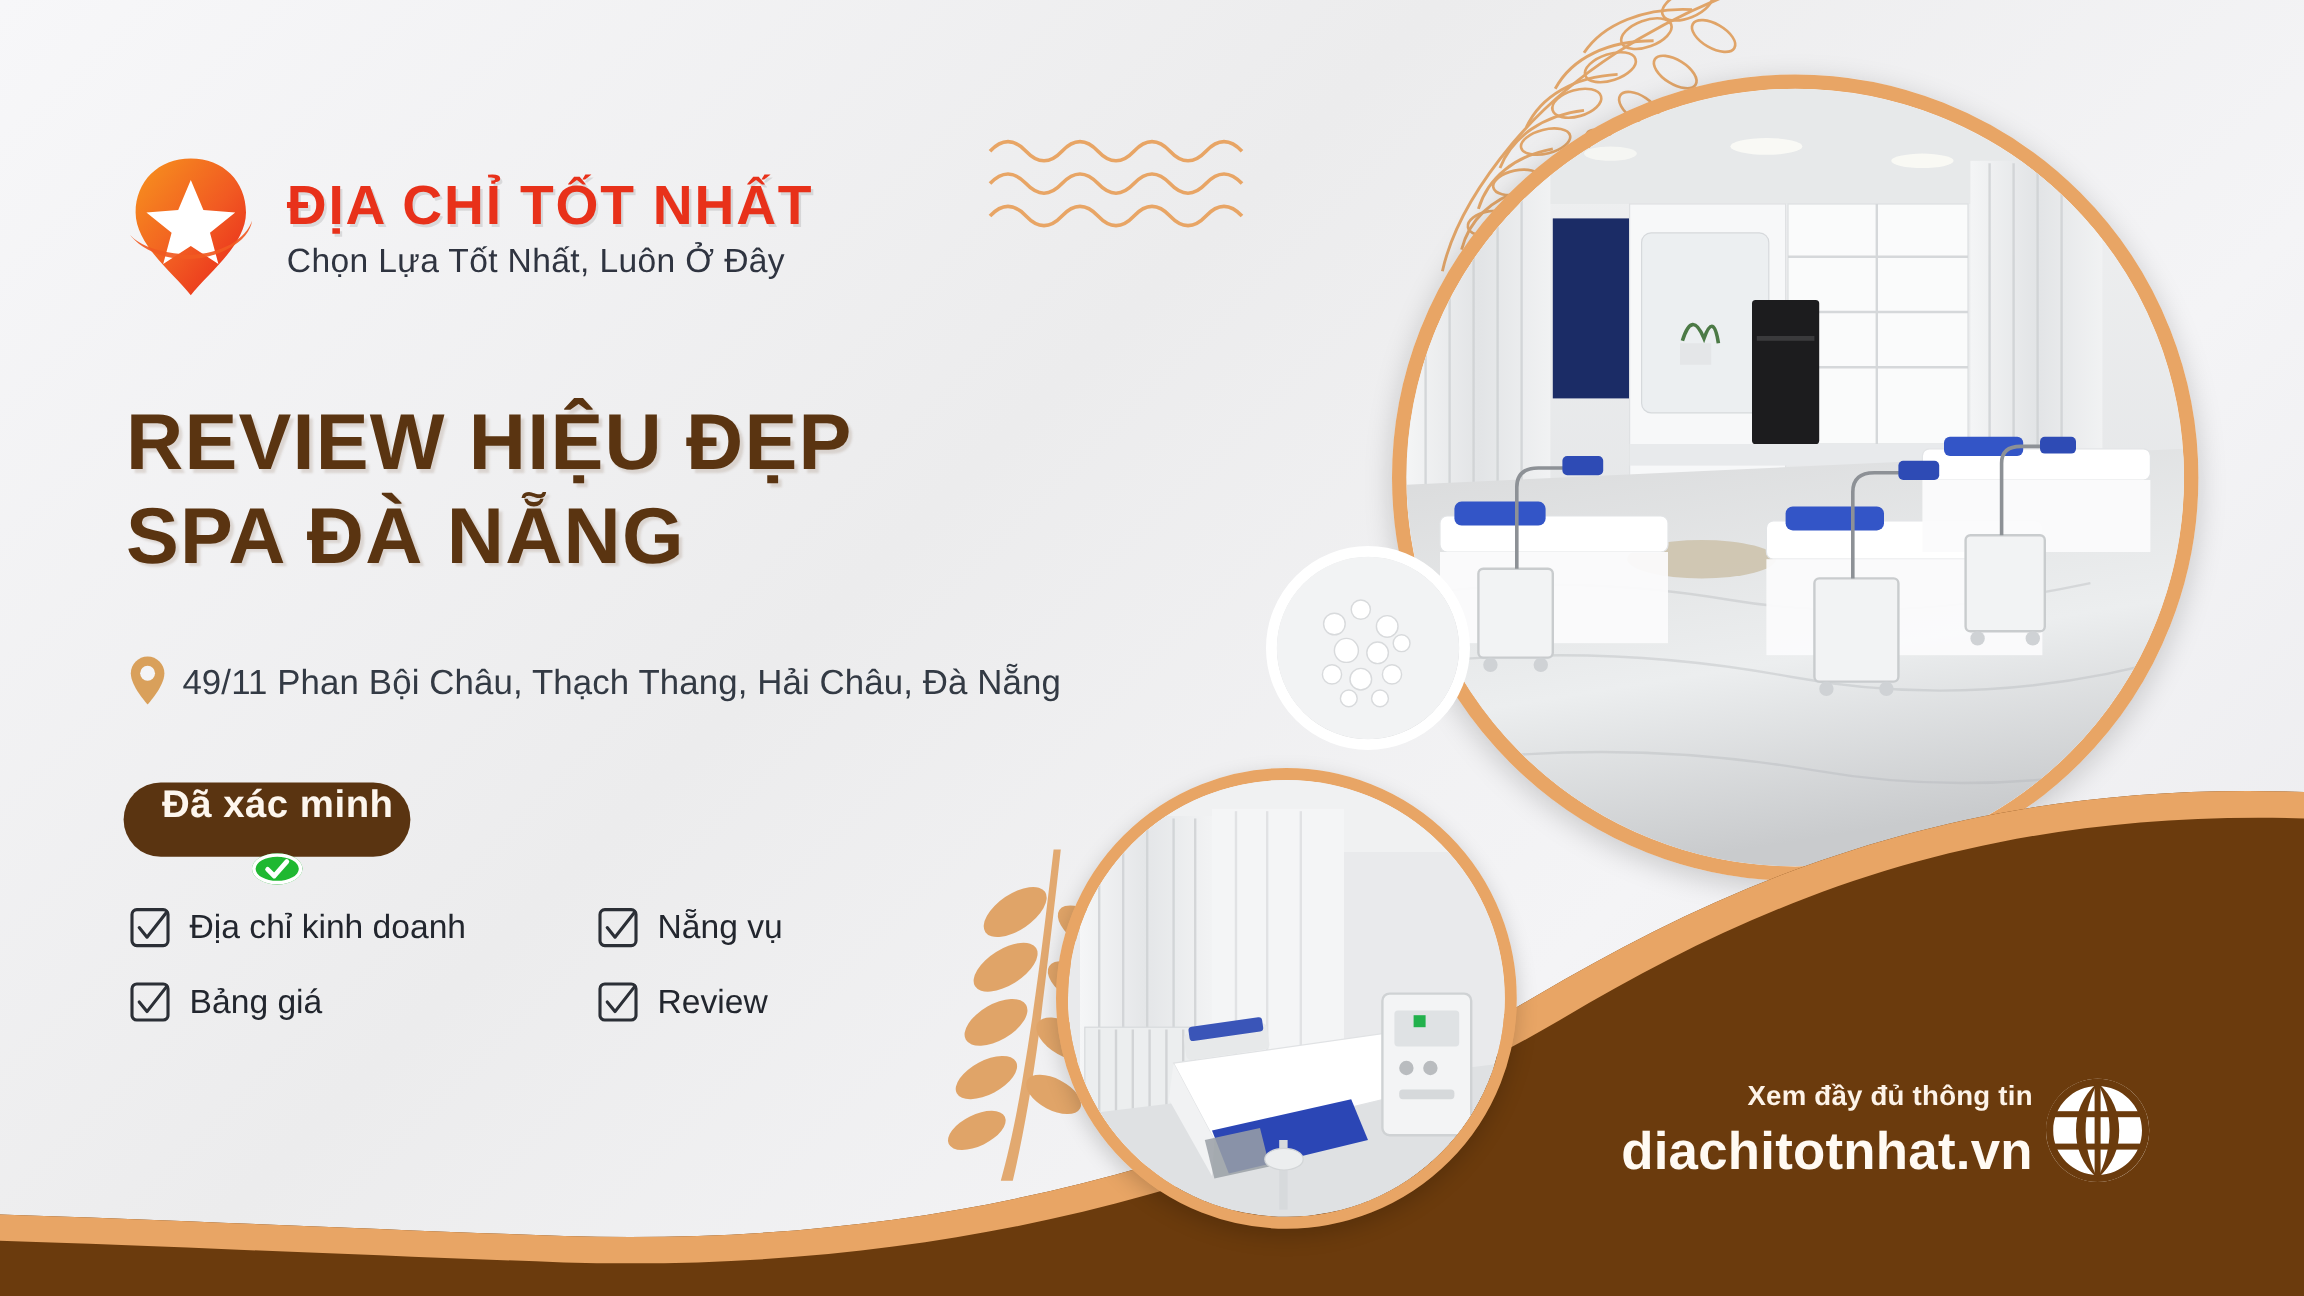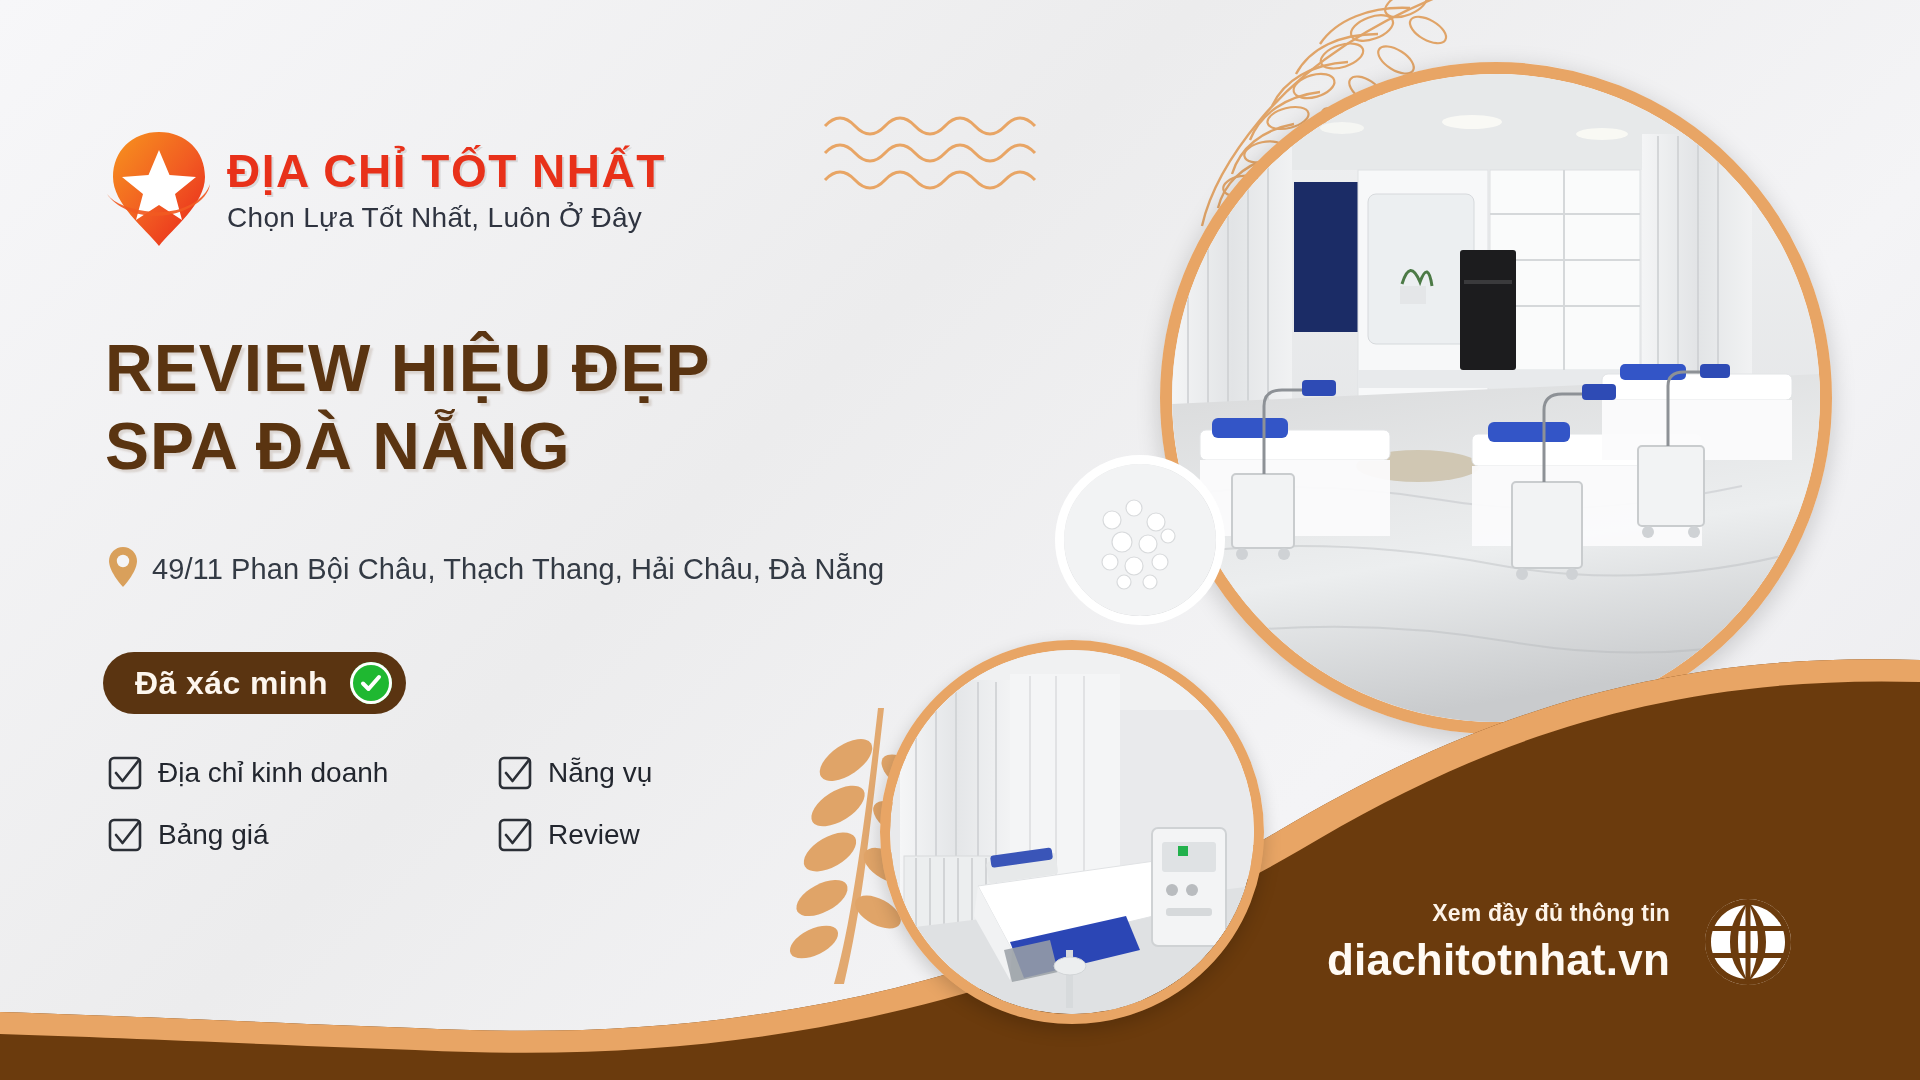"ĐỊA CHỈ TỐT NHẤT" #logo-text-wrap { margin-left: none -> 12px }
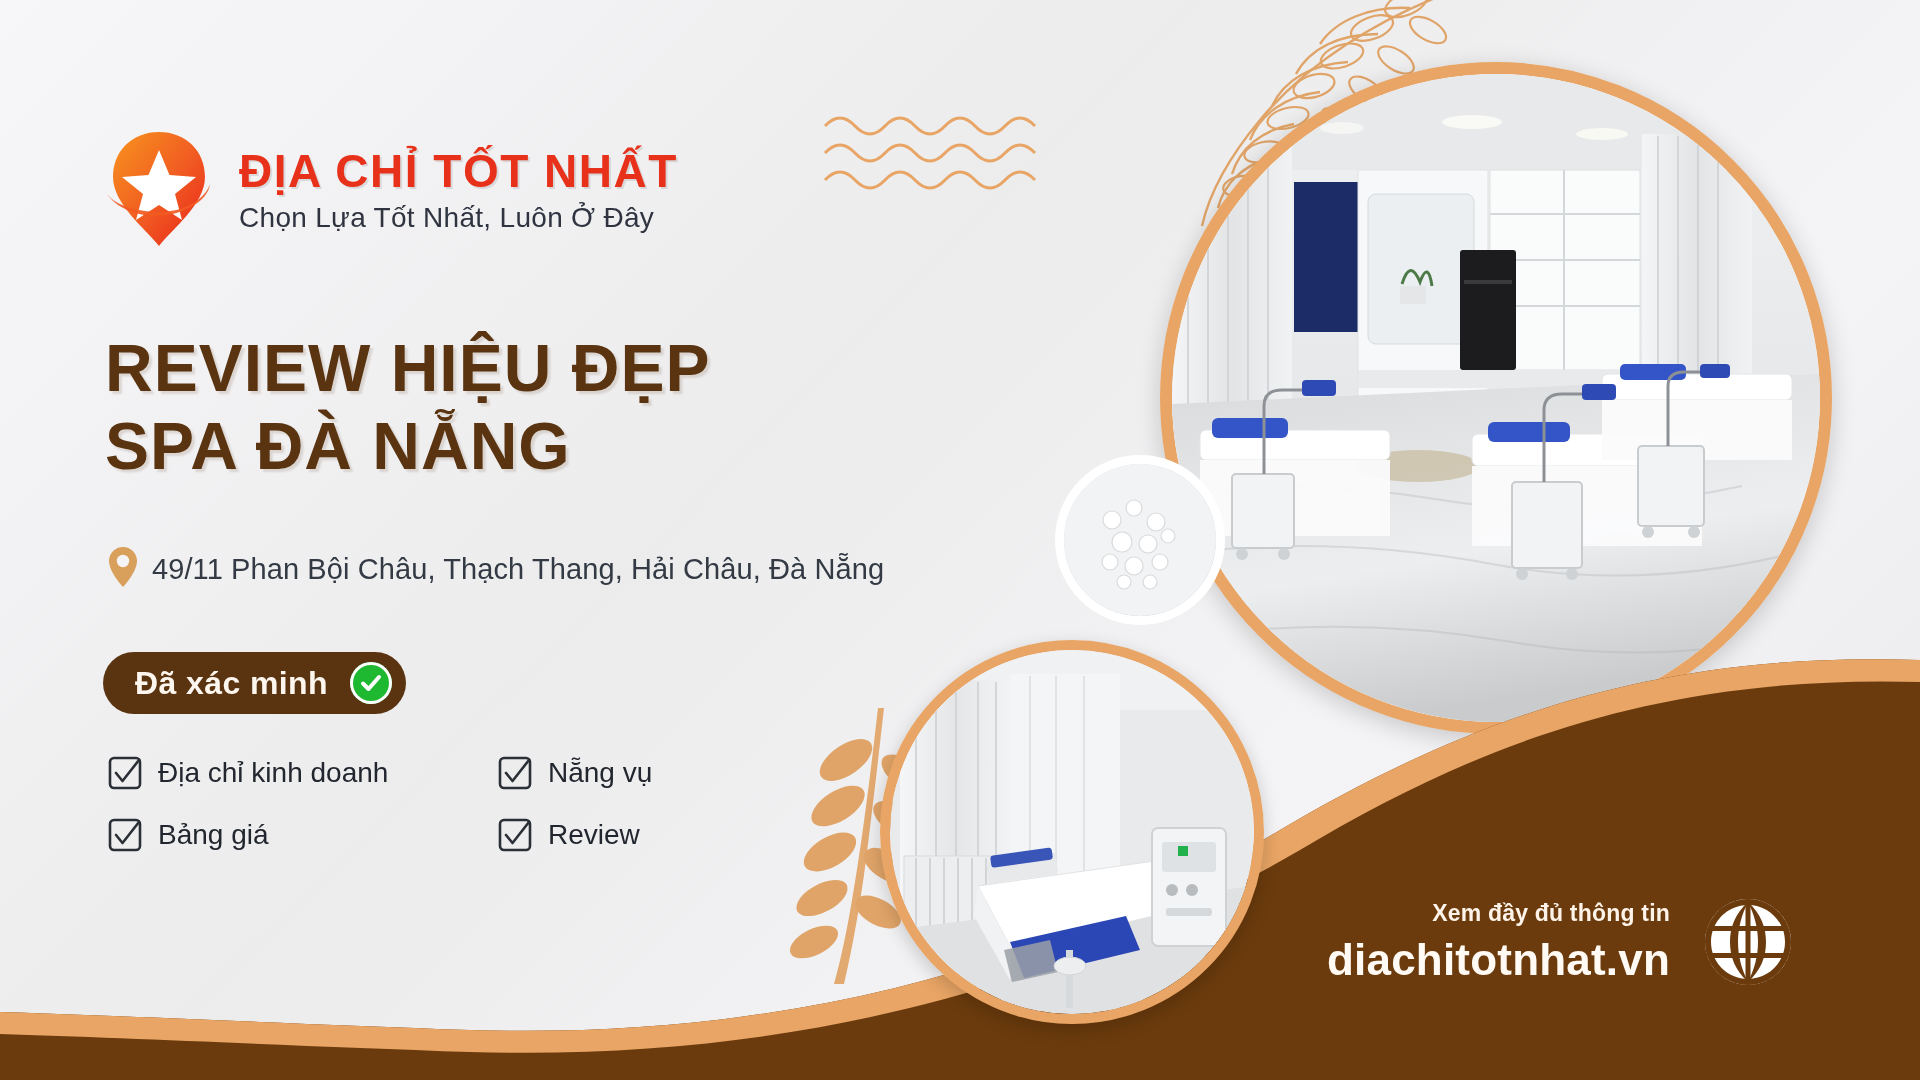"Đã xác minh" #verified-badge { flex-direction: none -> column }
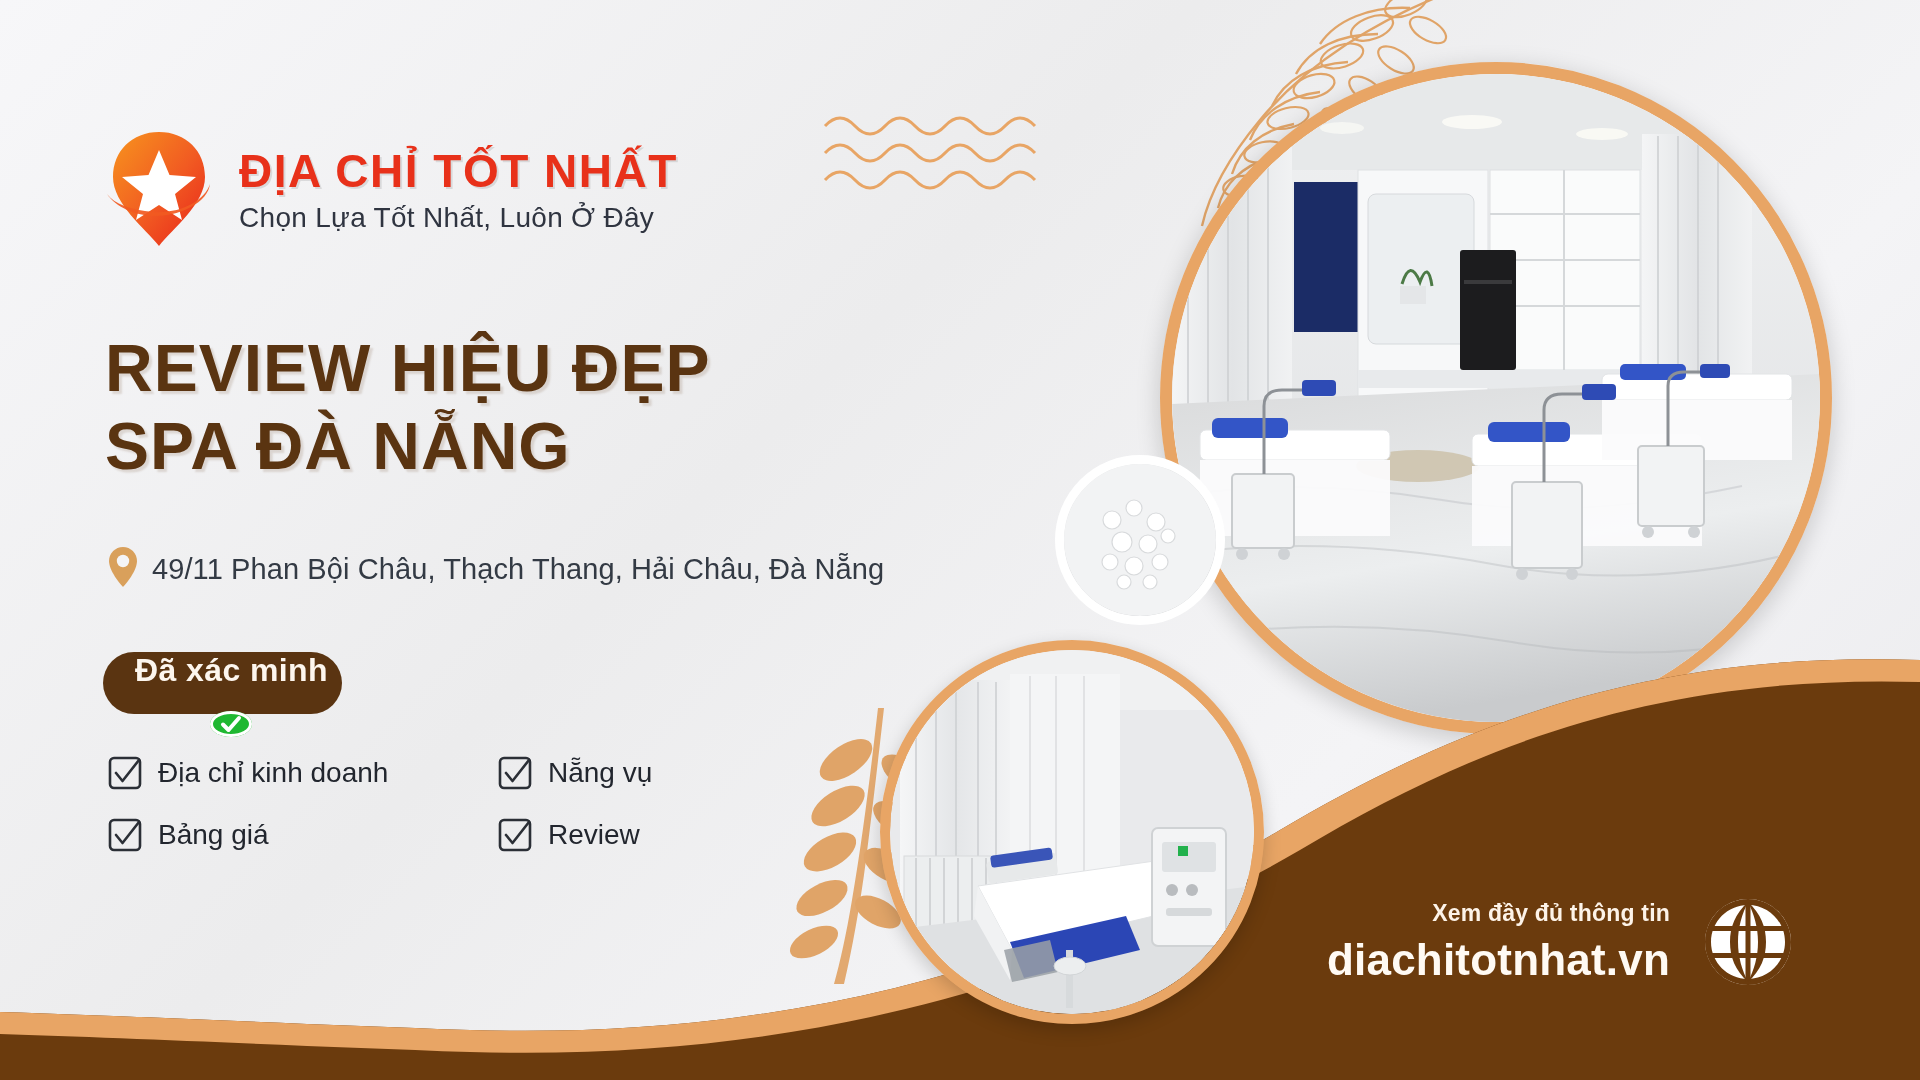"Xem đầy đủ thông tin" #site-block { gap: 32px -> 8px }
